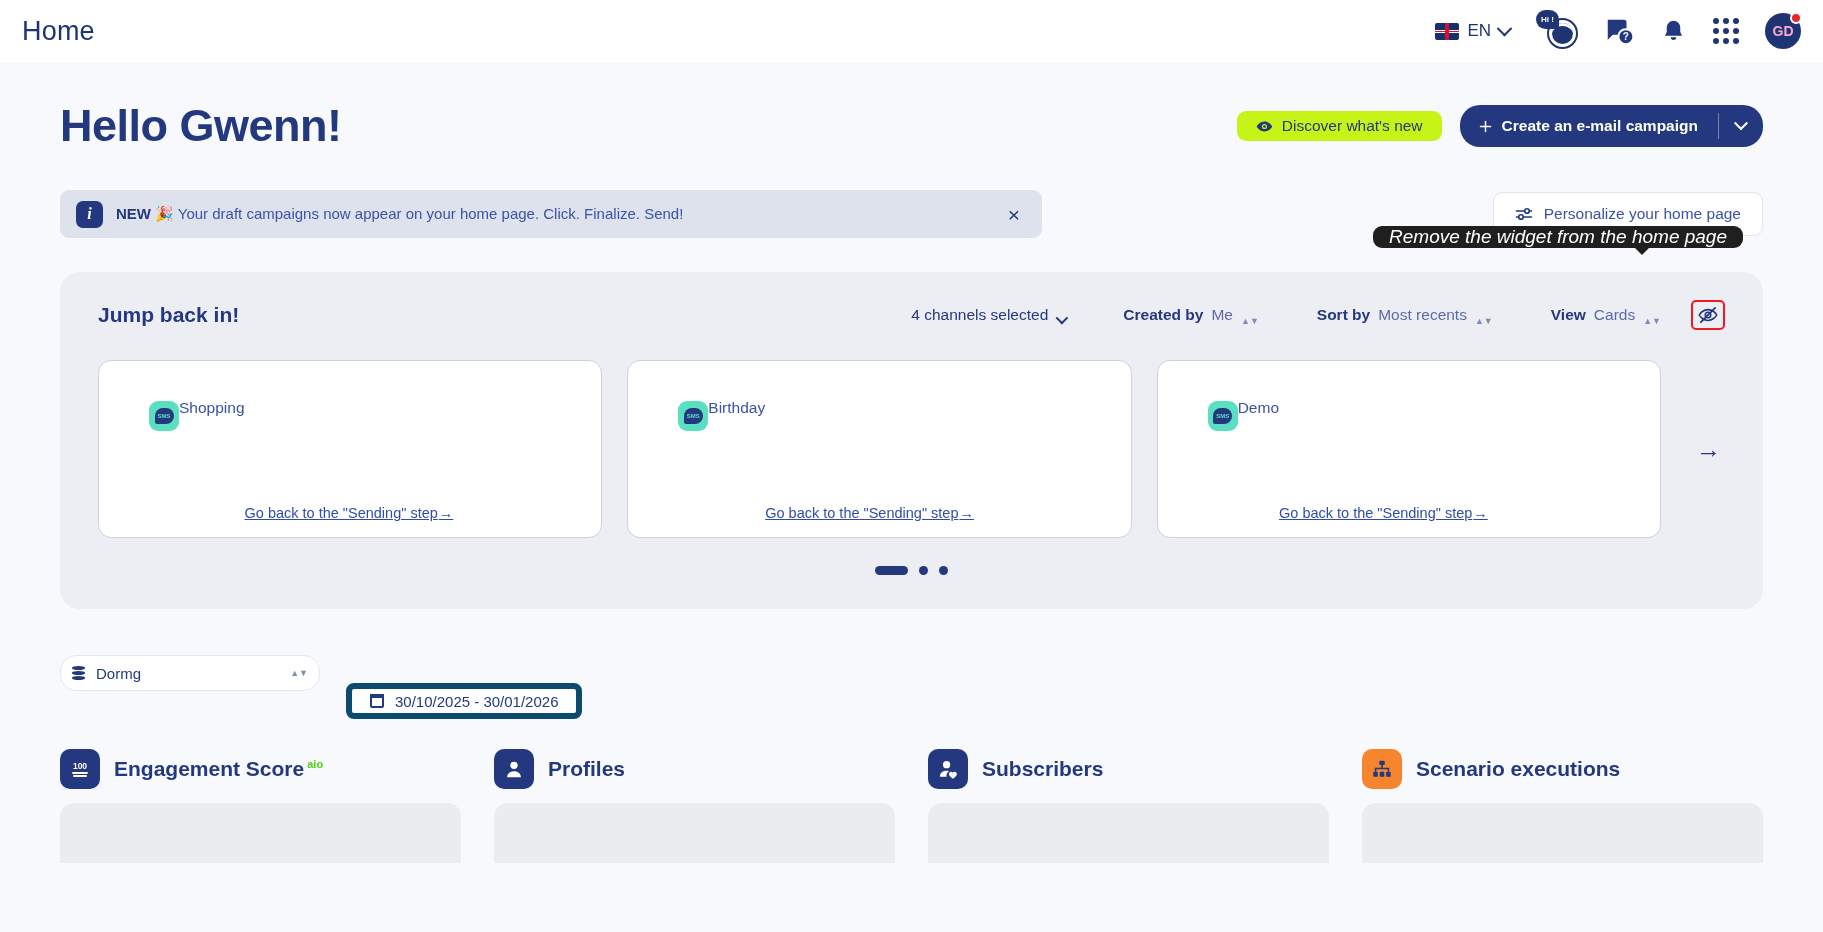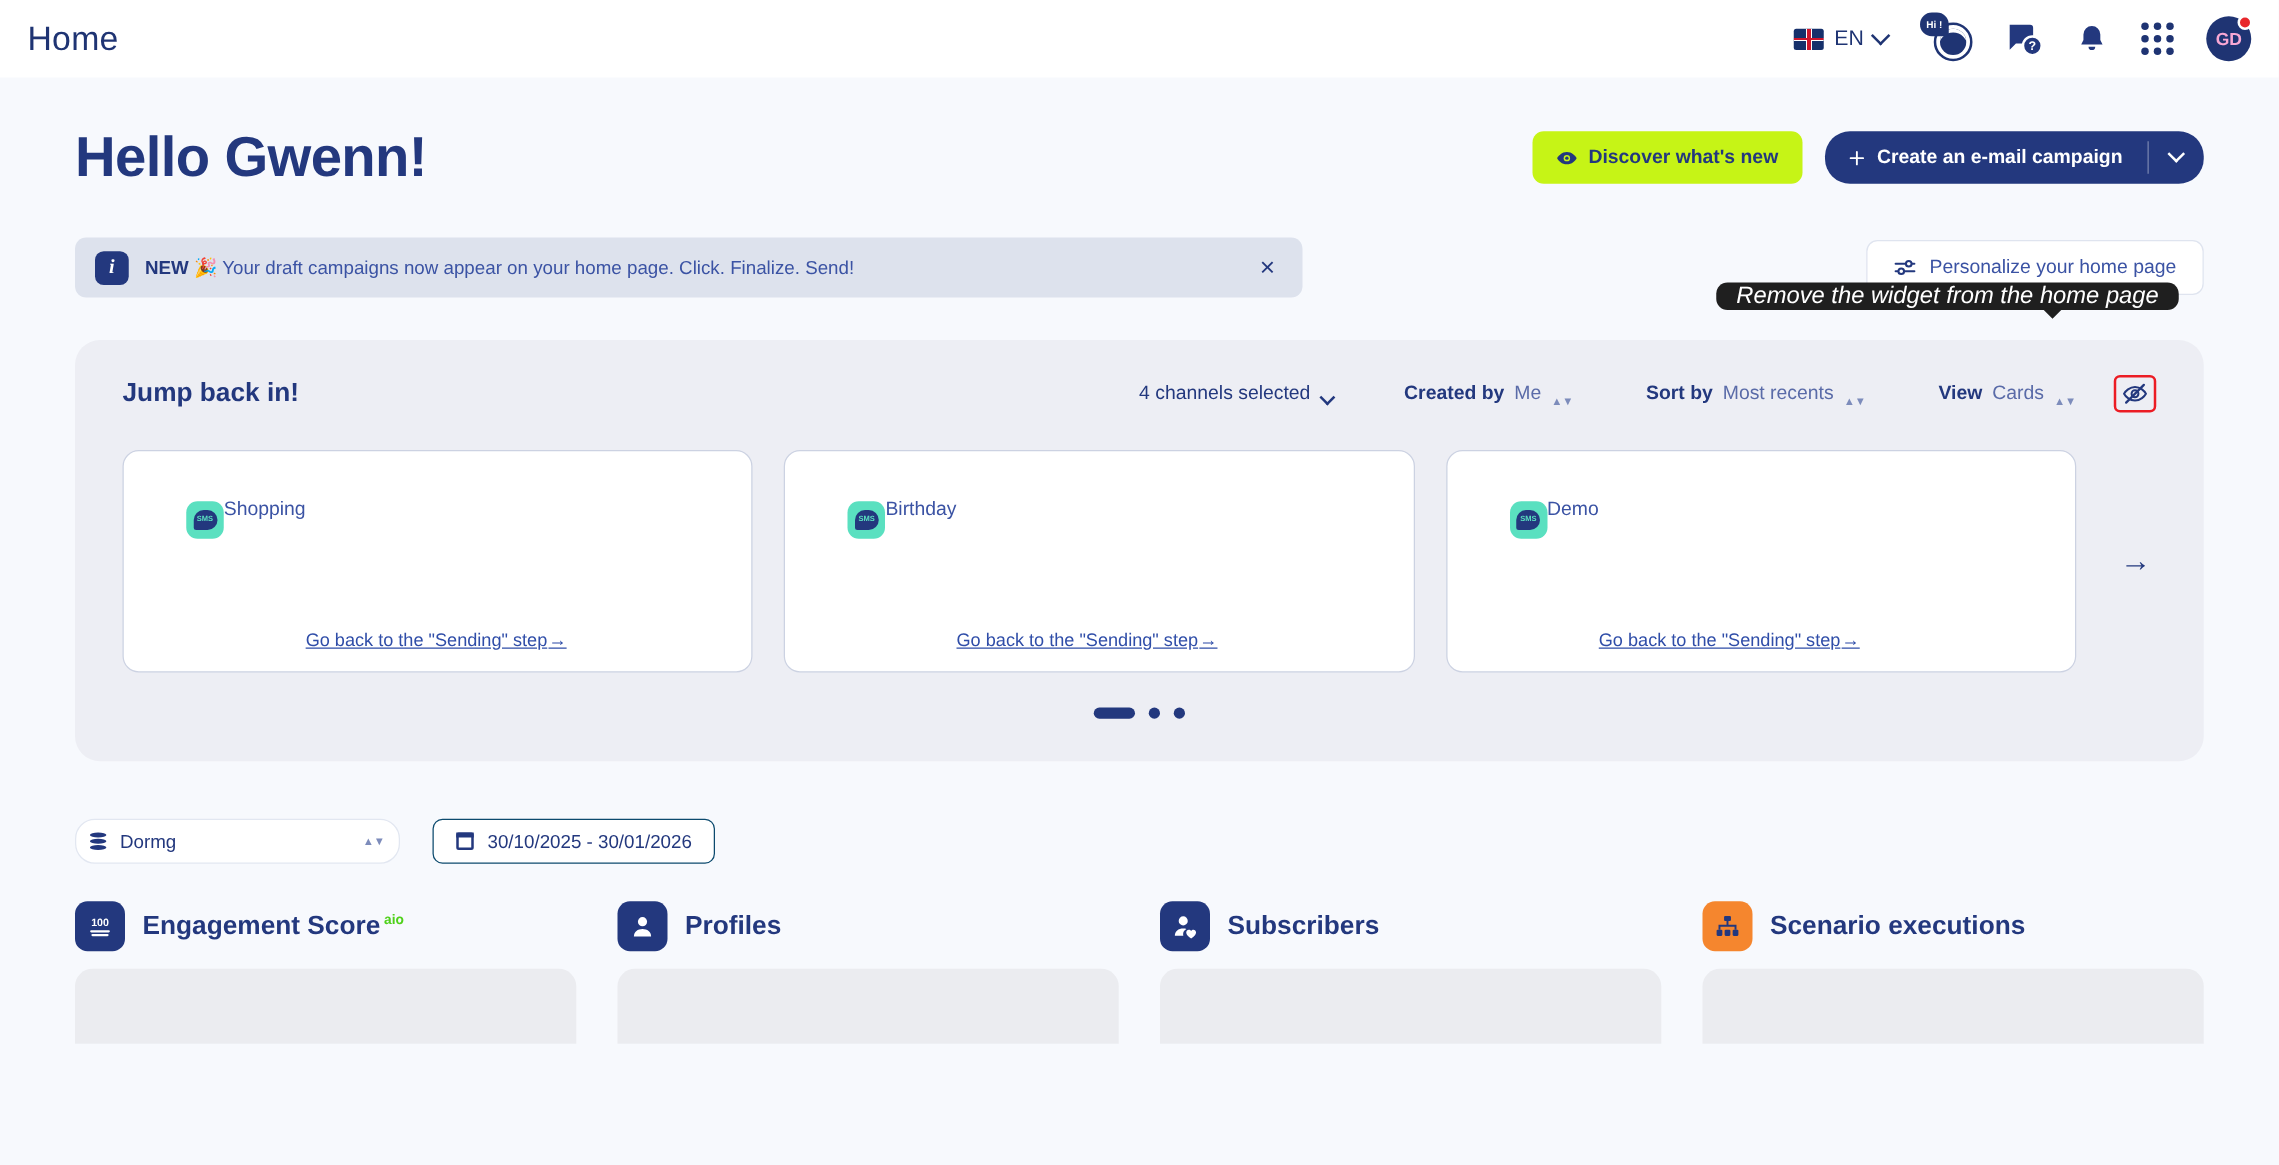"Discover what's new" .btn-lime { font-weight: 700 -> 400; height: 42px -> 30px }
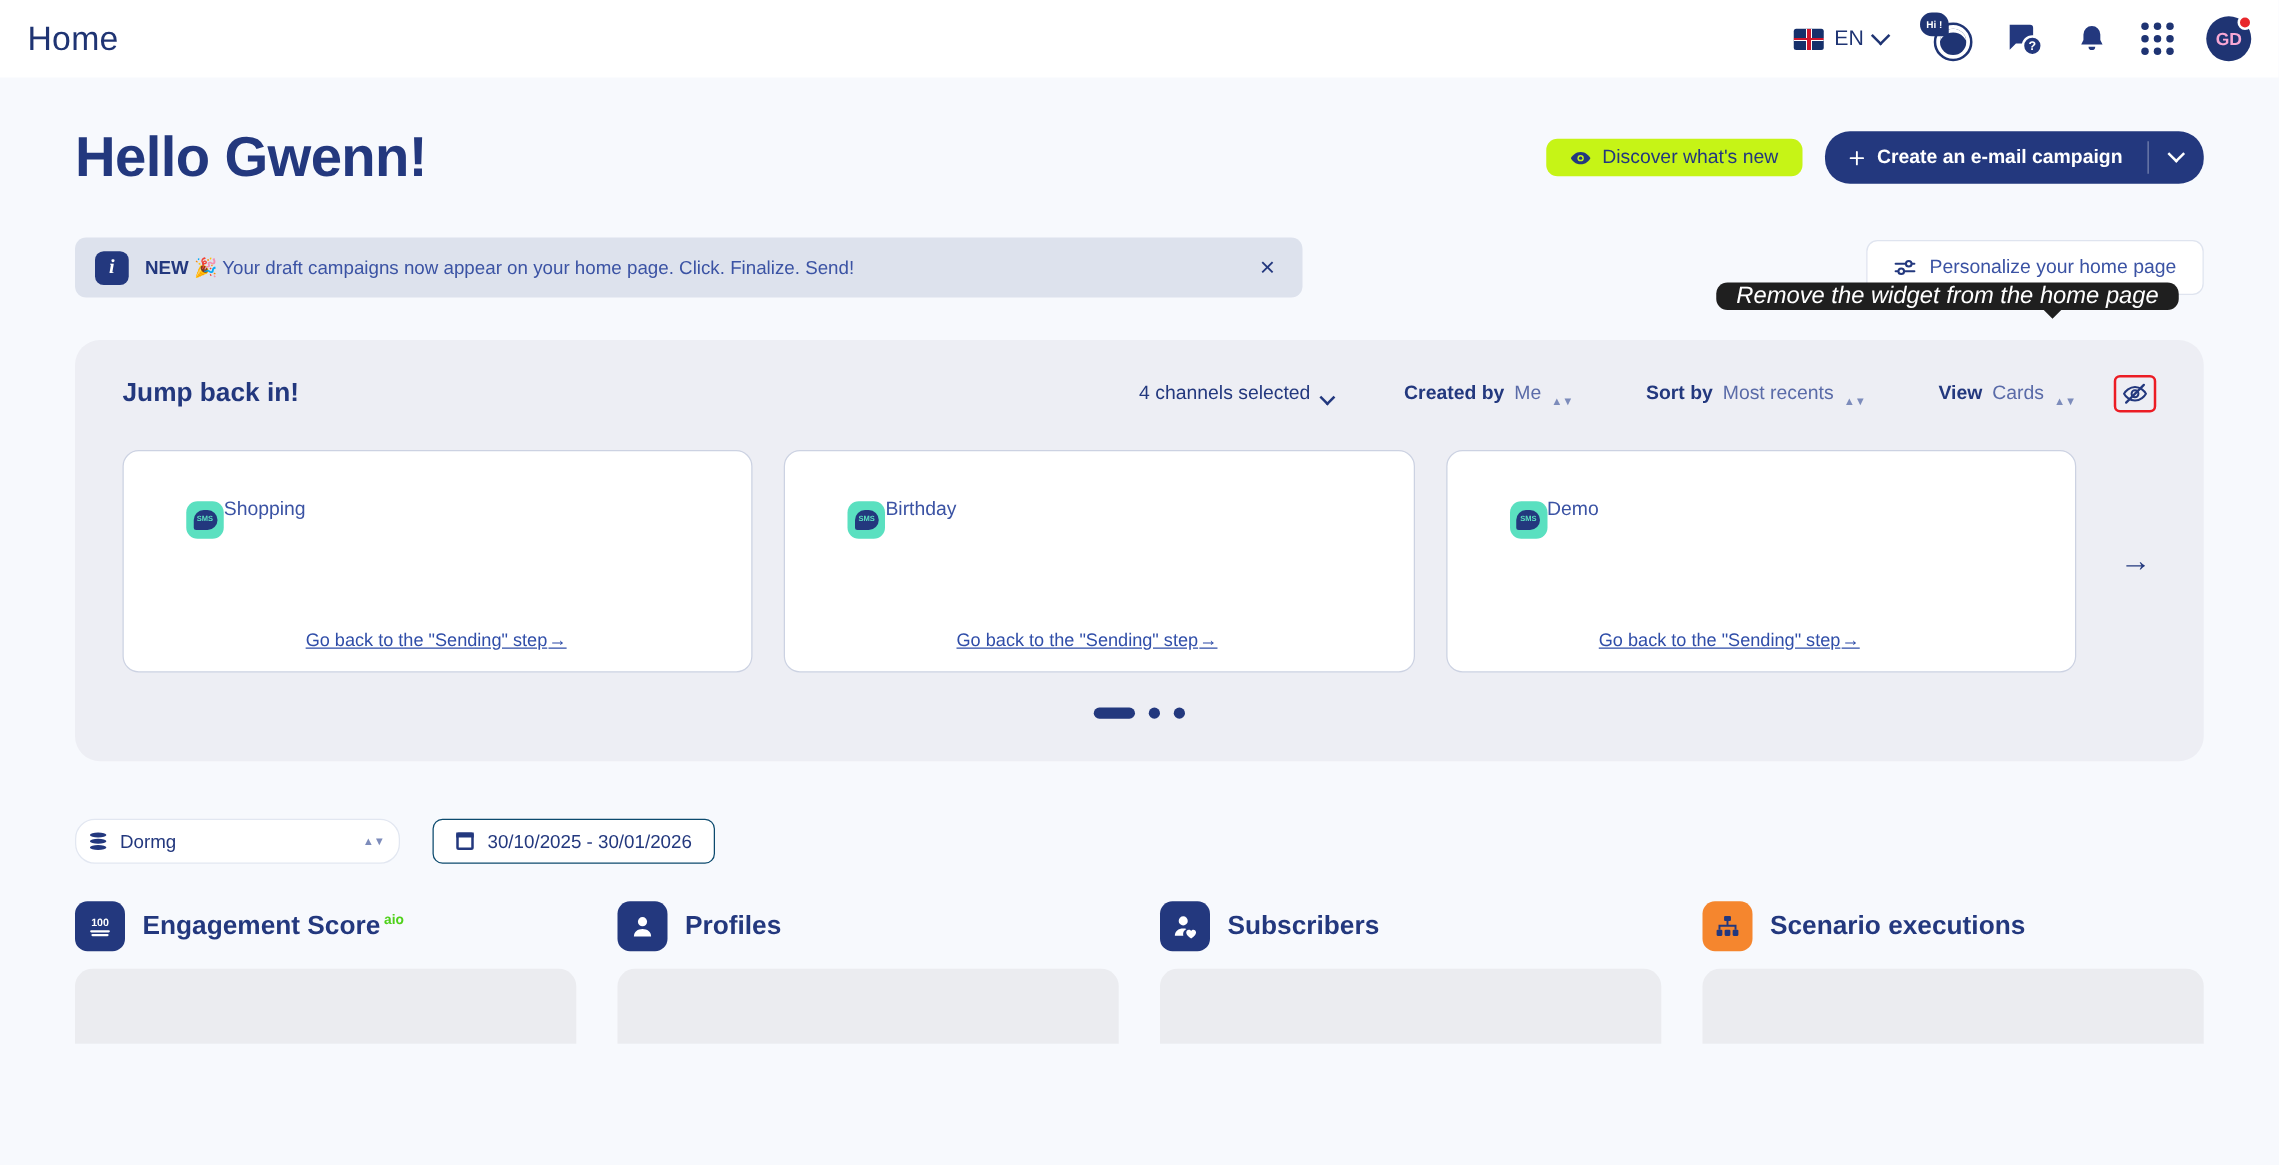"30/10/2025 - 30/01/2026" .date-box { border: 1px solid #0c4a6e -> 6px solid #0c4a6e; margin-top: none -> 28px }
